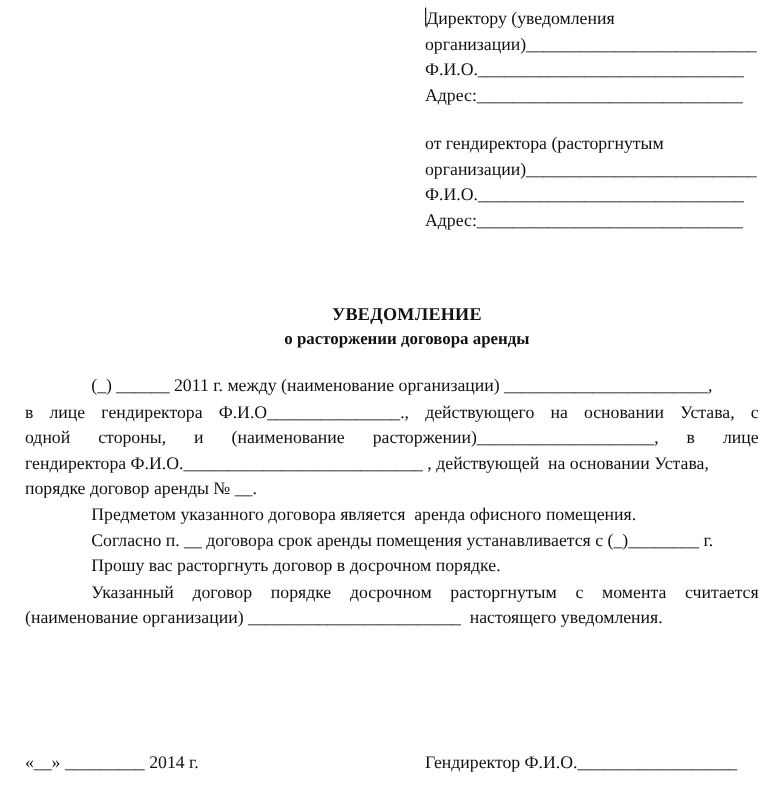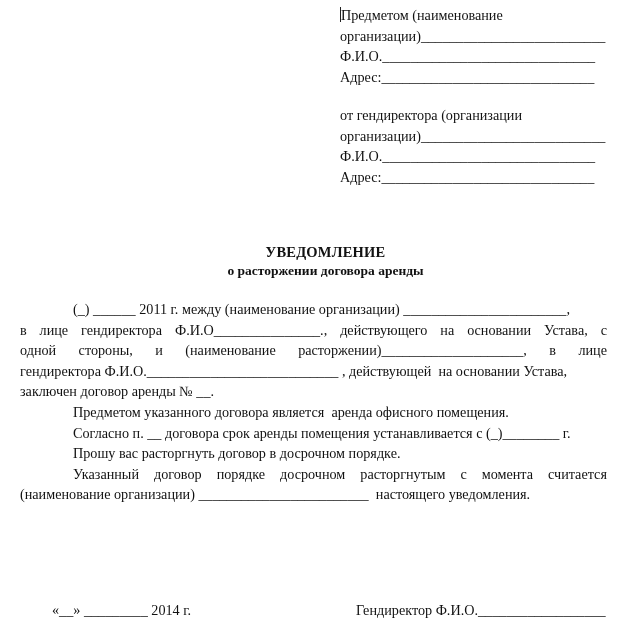"Предметом (наименование" span { text: Предметом (наименование -> Директору (уведомления }
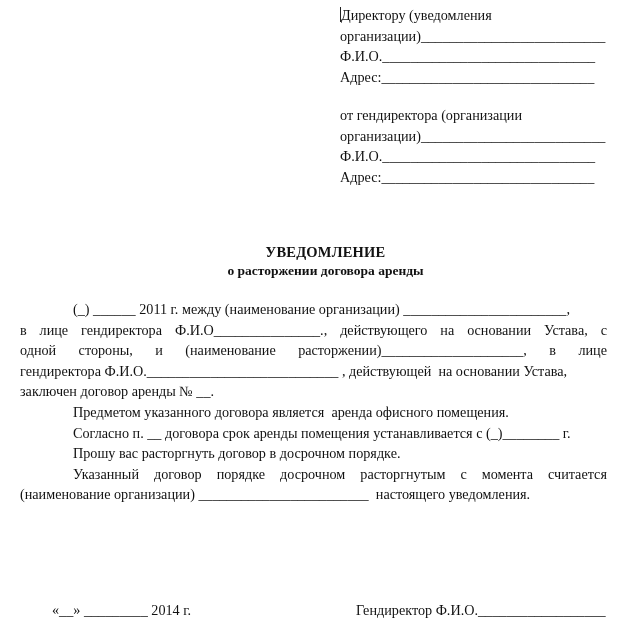"от гендиректора (организации" div { text: организации -> расторгнутым }
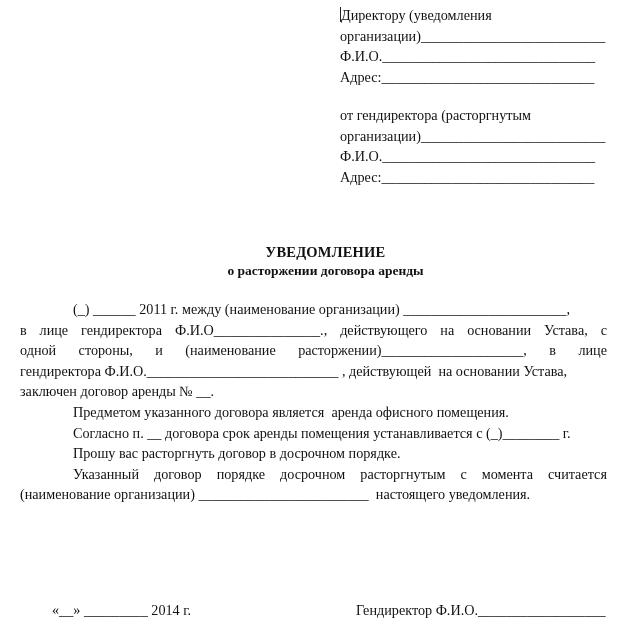"заключен договор аренды № __." div.line { text: заключен -> порядке }
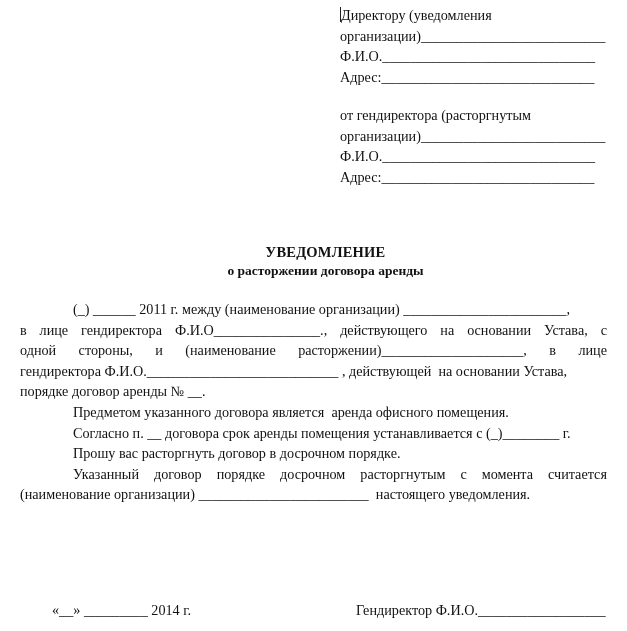"«__» _________ 2014 г." .footer { margin-left: 32px -> none }
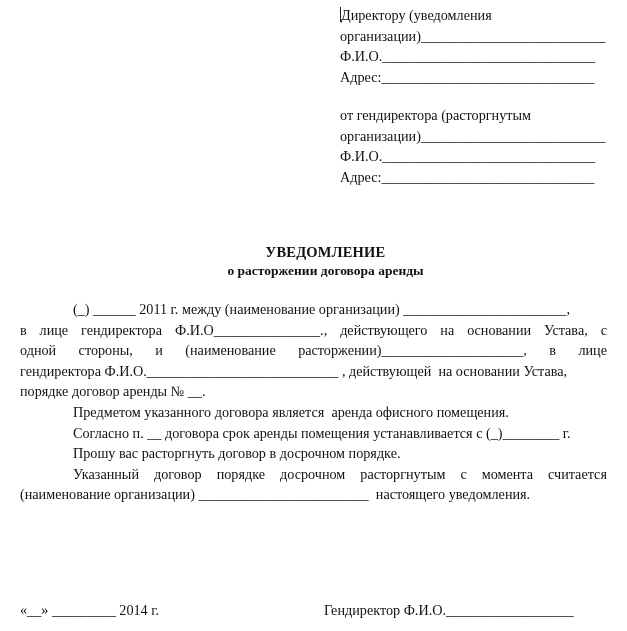"Гендиректор Ф.И.О.__________________" #footer-sign { left: 324px -> 340px }
